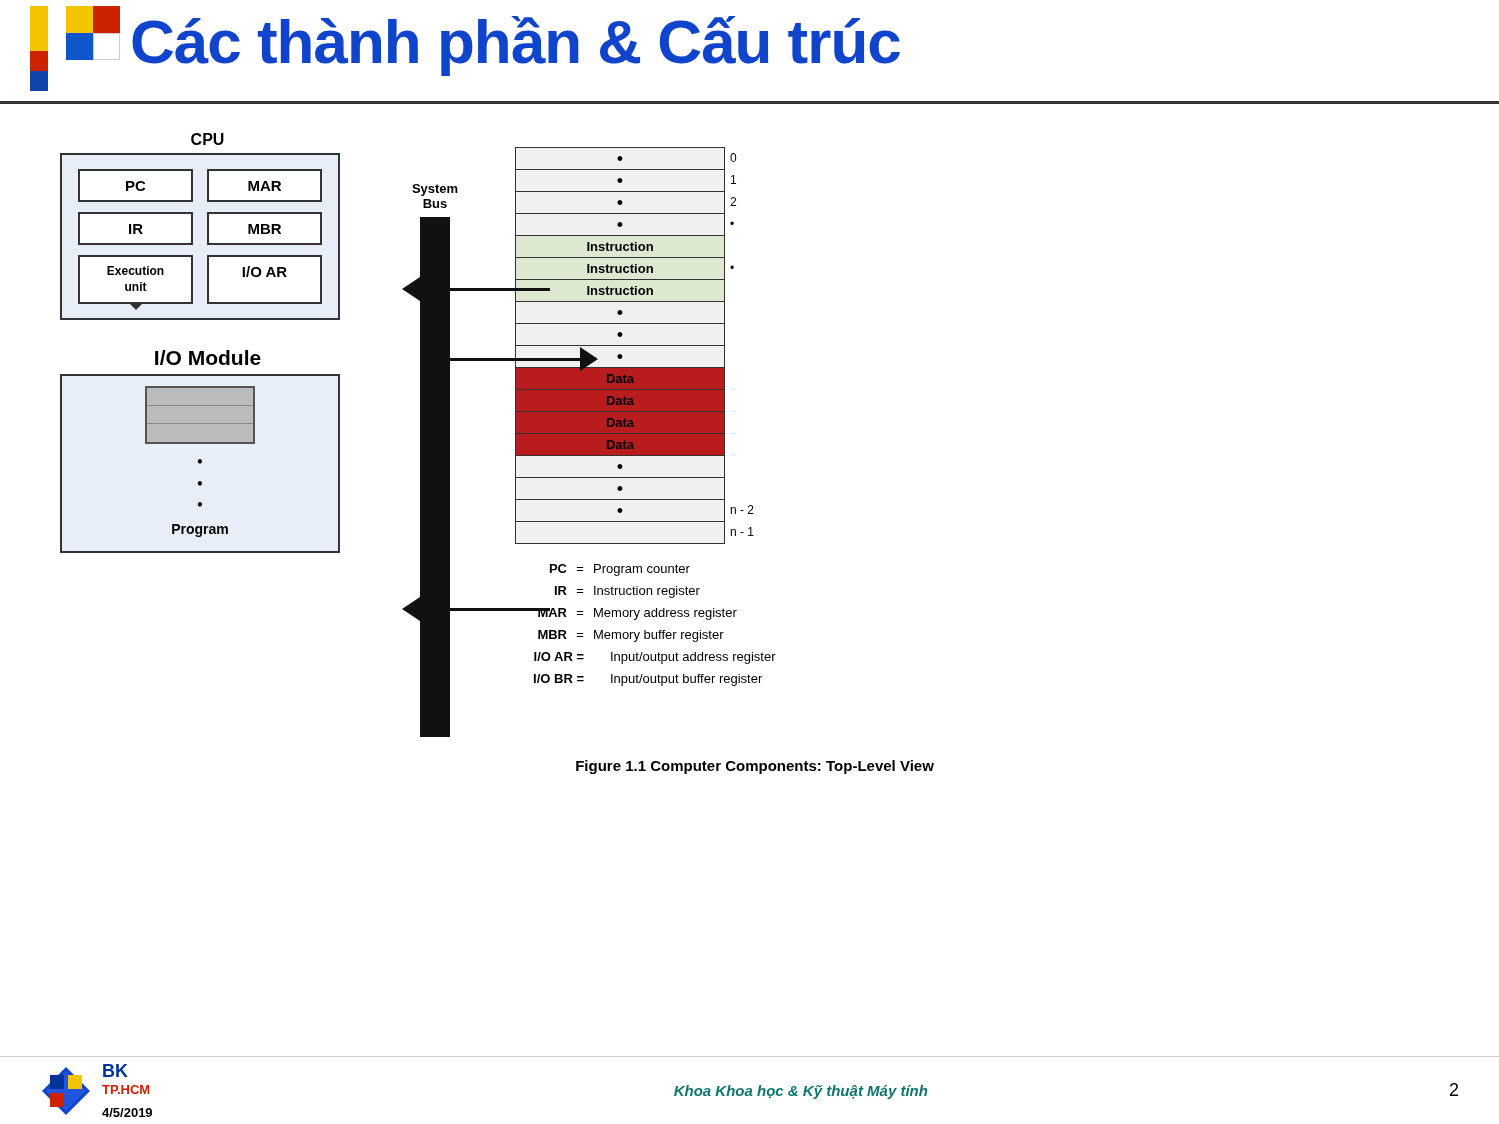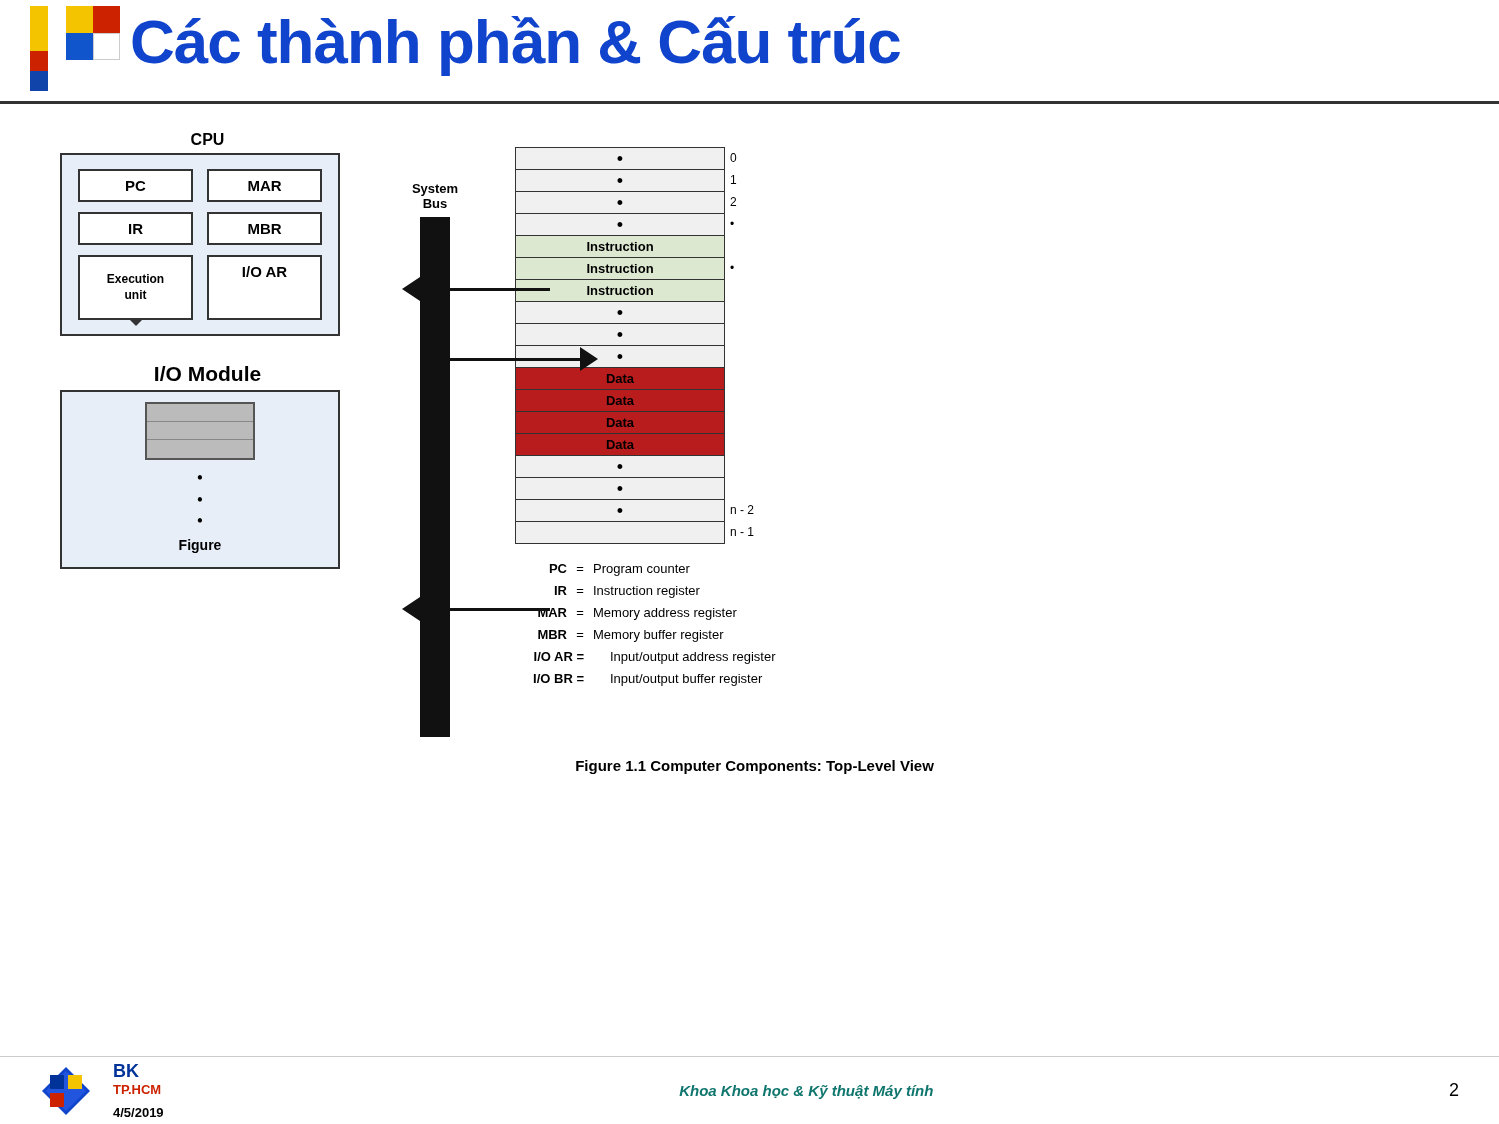"Execution" .exec-unit { padding: 15px 6px -> 7px 6px }
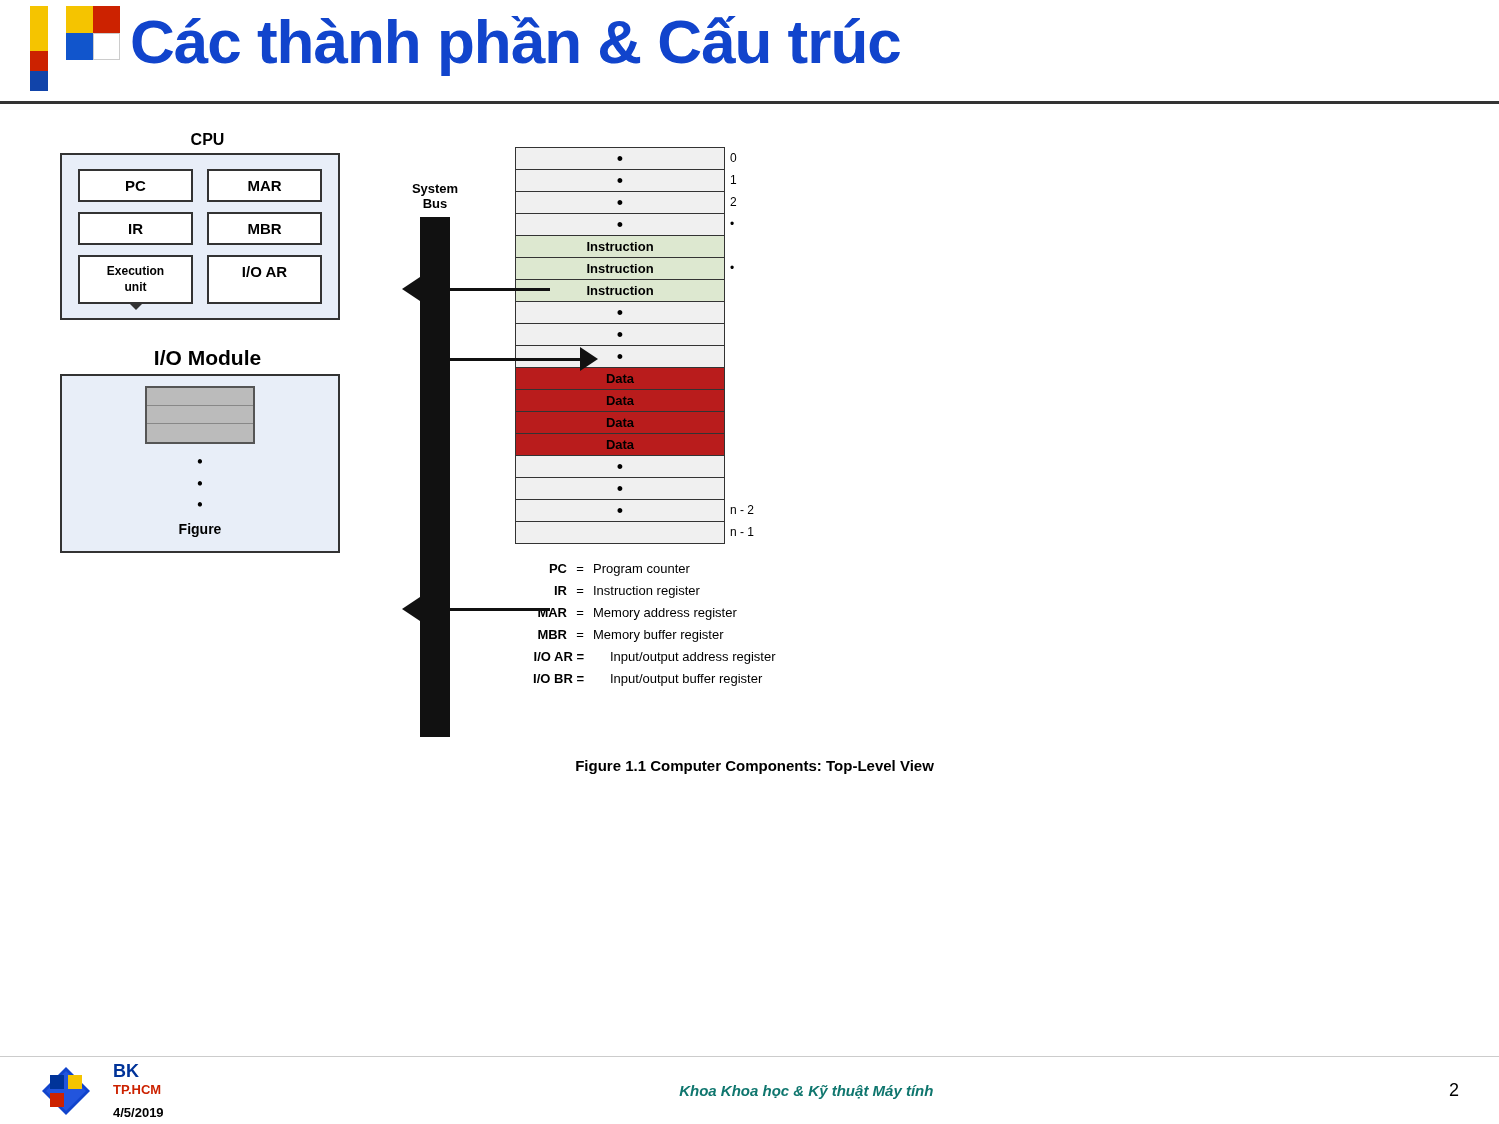"Figure" div.buffers-label { text: Figure -> Program }
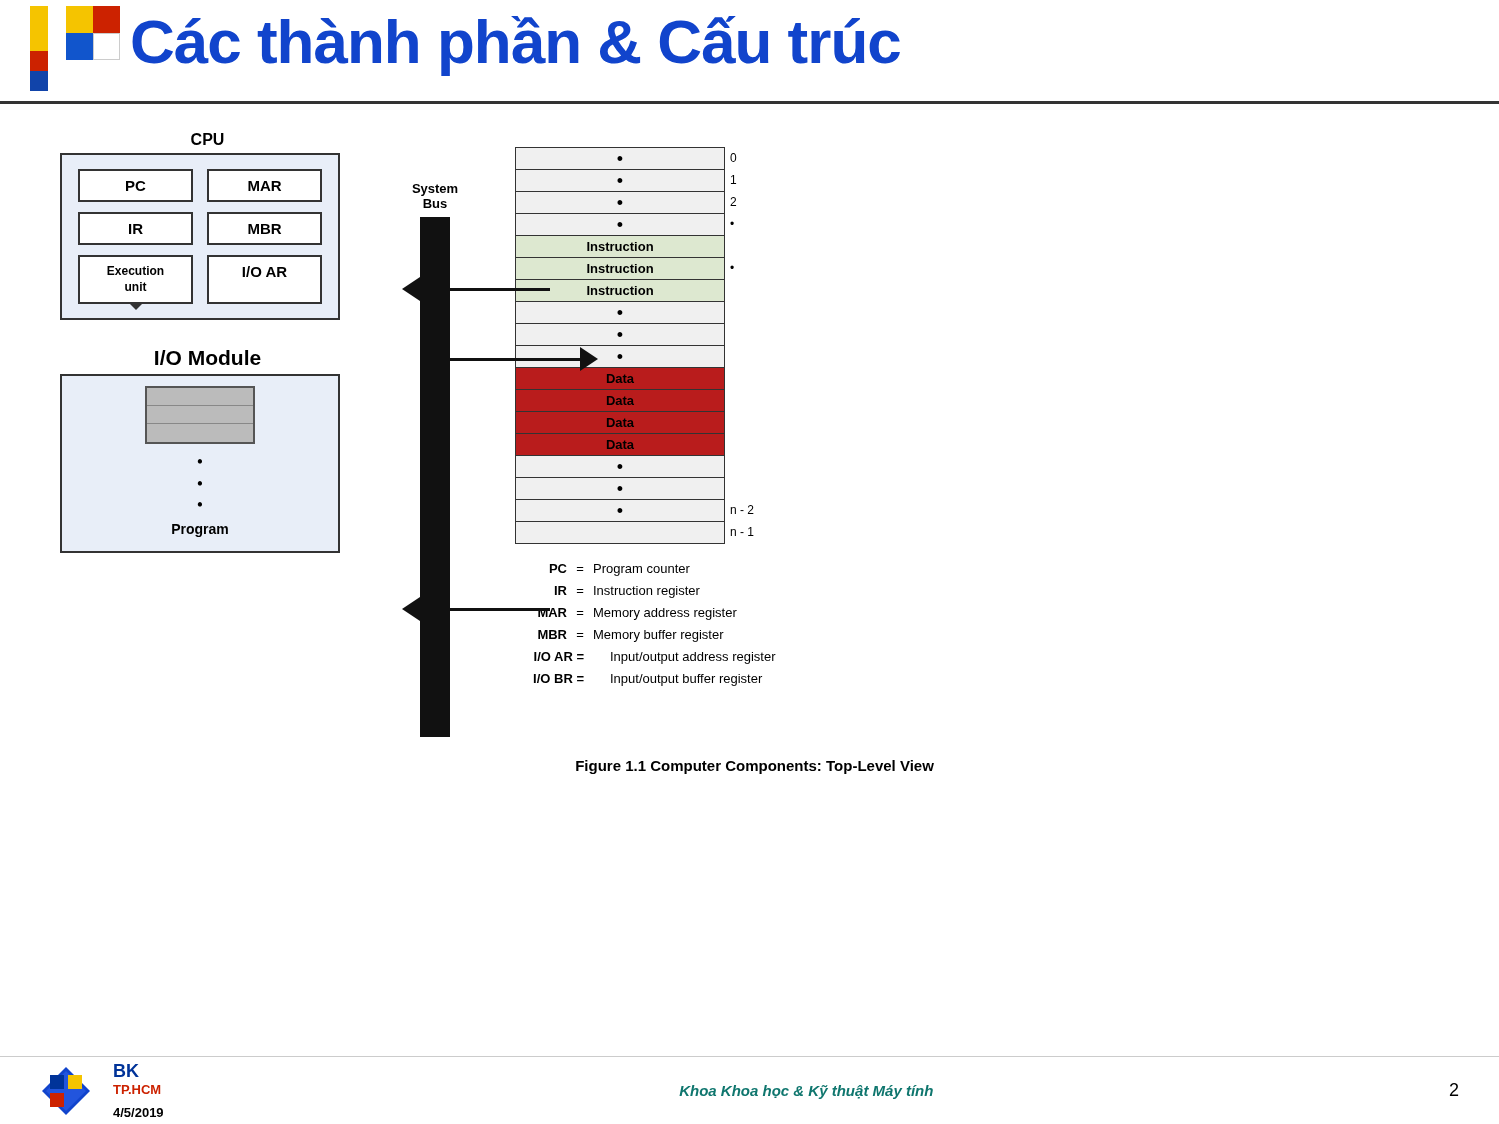"BK" .footer-left { gap: 21px -> 10px }
